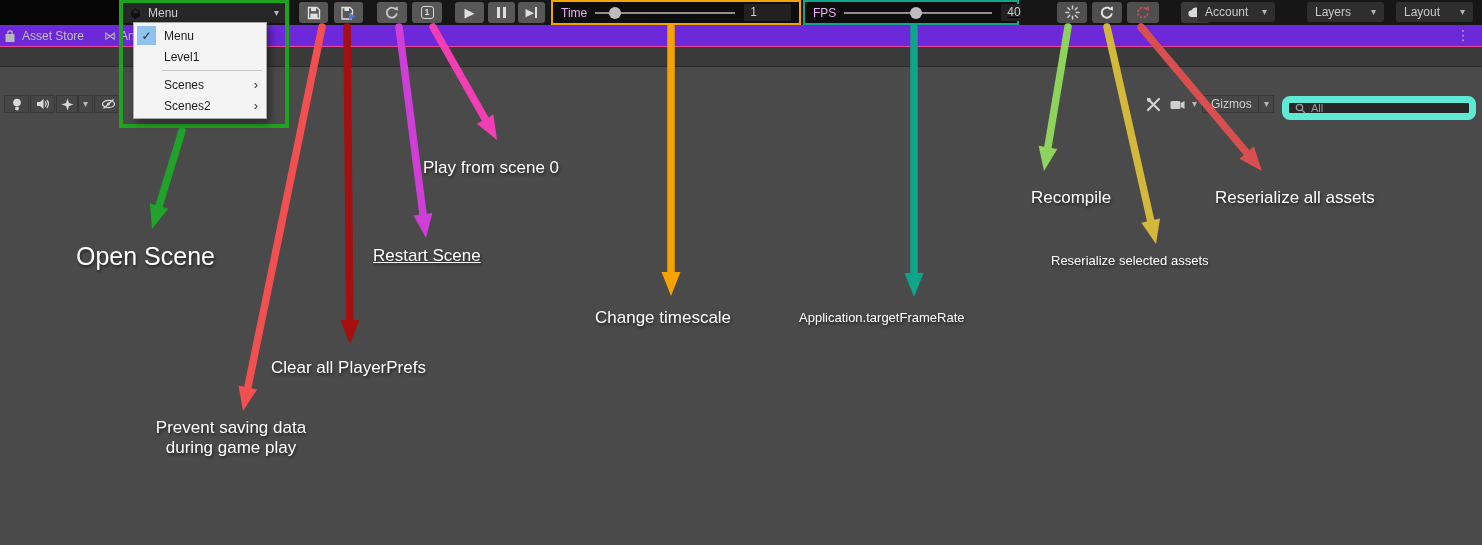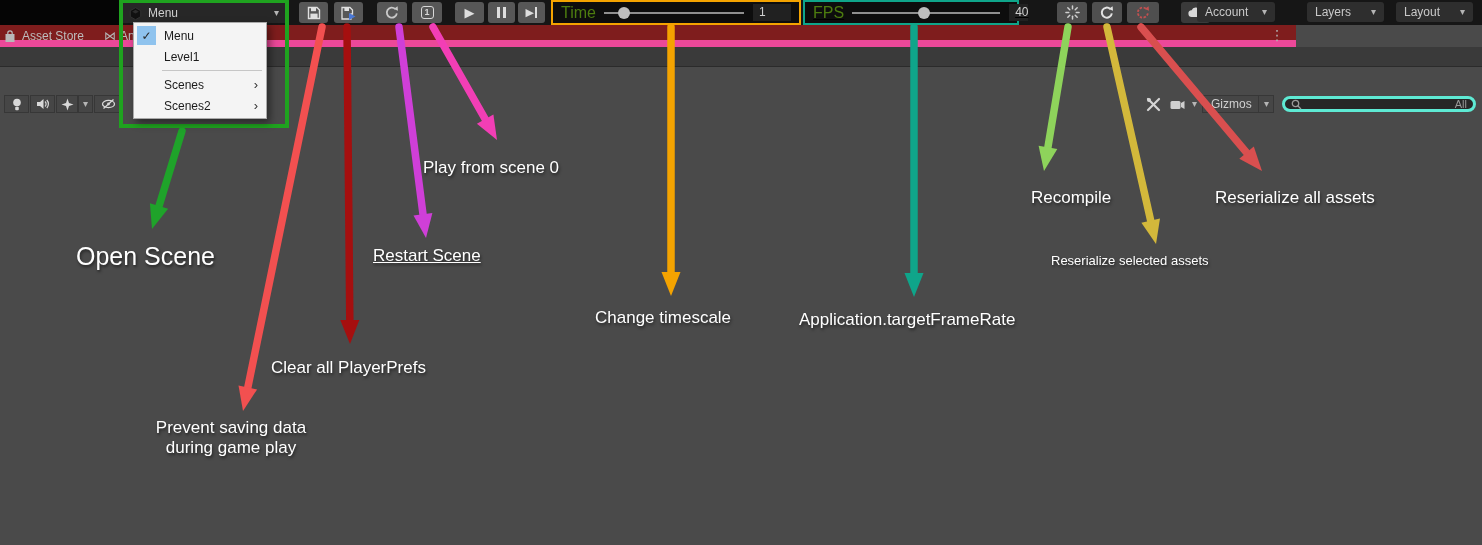"Time" .slider-label { color: #4d7c0f -> #f0abfc; font-size: 16px -> 12px }
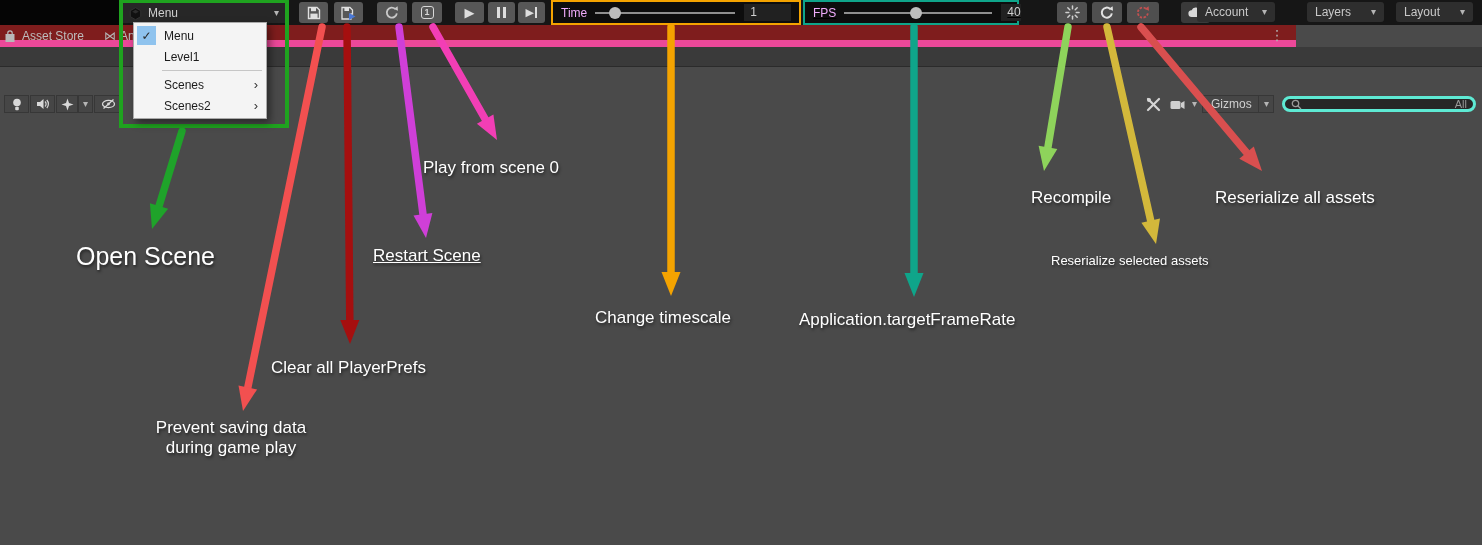"Asset Store" #row2 { background: #7f1d1d -> #6d28d9; border-bottom: 7px solid #ec4899 -> 1px solid #ec4899; width: 1296px -> 1482px }
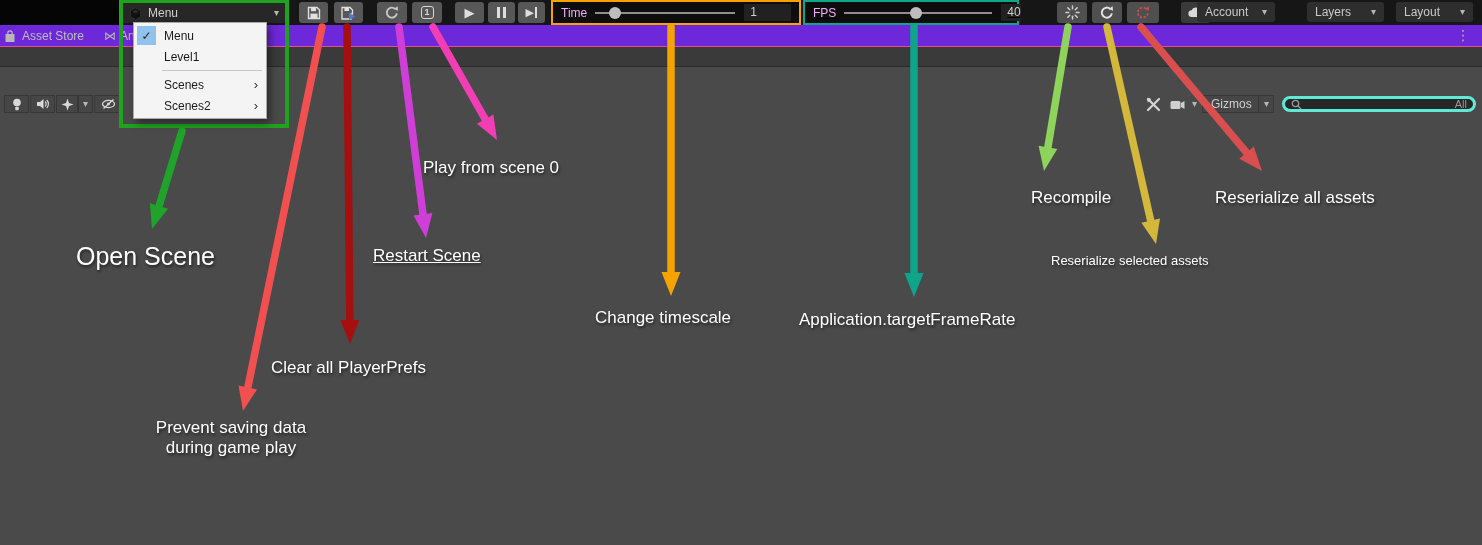"All" #searchbox { border: 3px solid #5eead4 -> 7px solid #5eead4; height: 16px -> 24px; justify-content: space-between -> none }
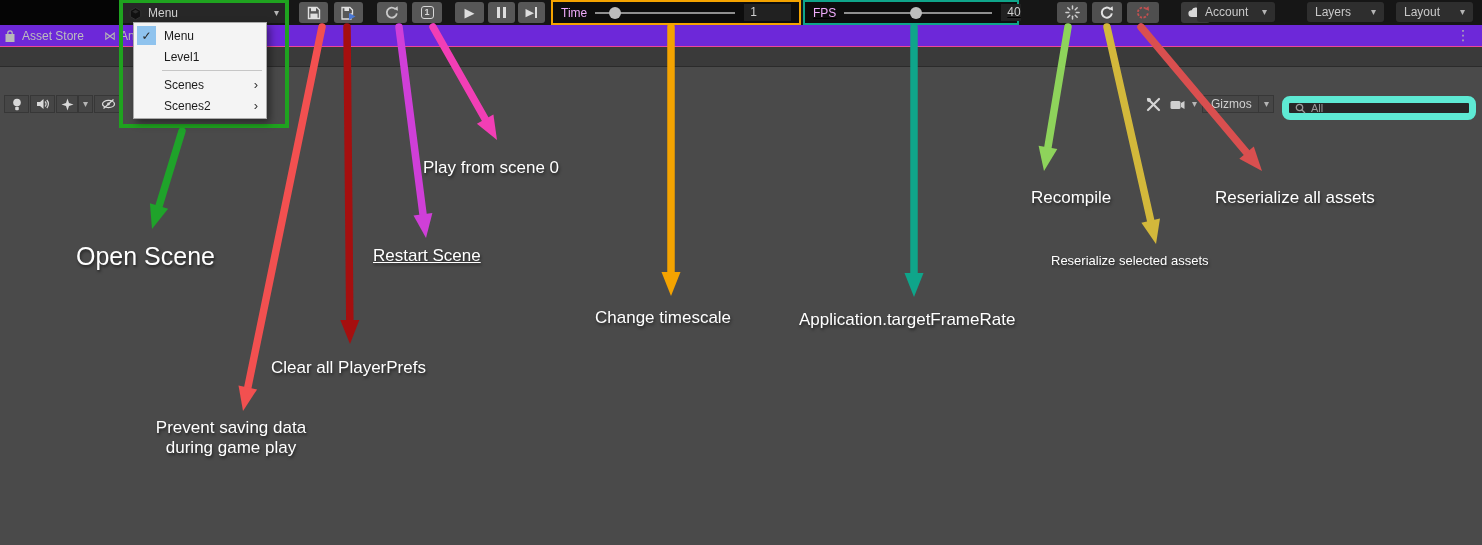"Application.targetFrameRate" div.ann-label { font-size: 17px -> 13px }
